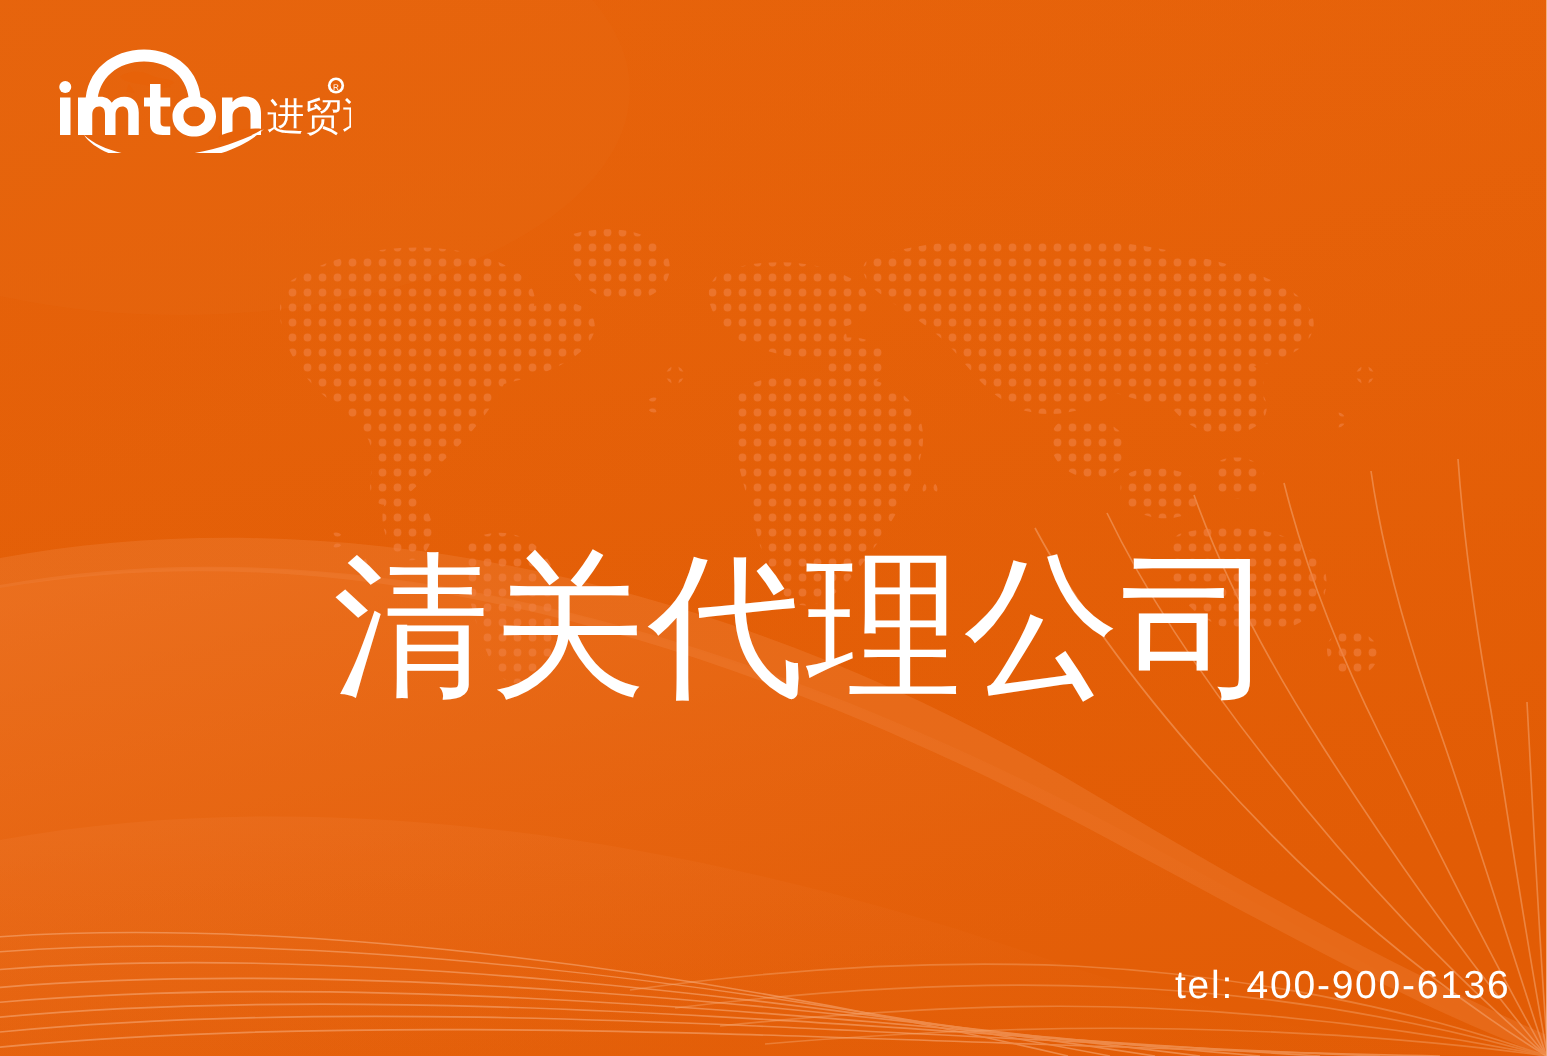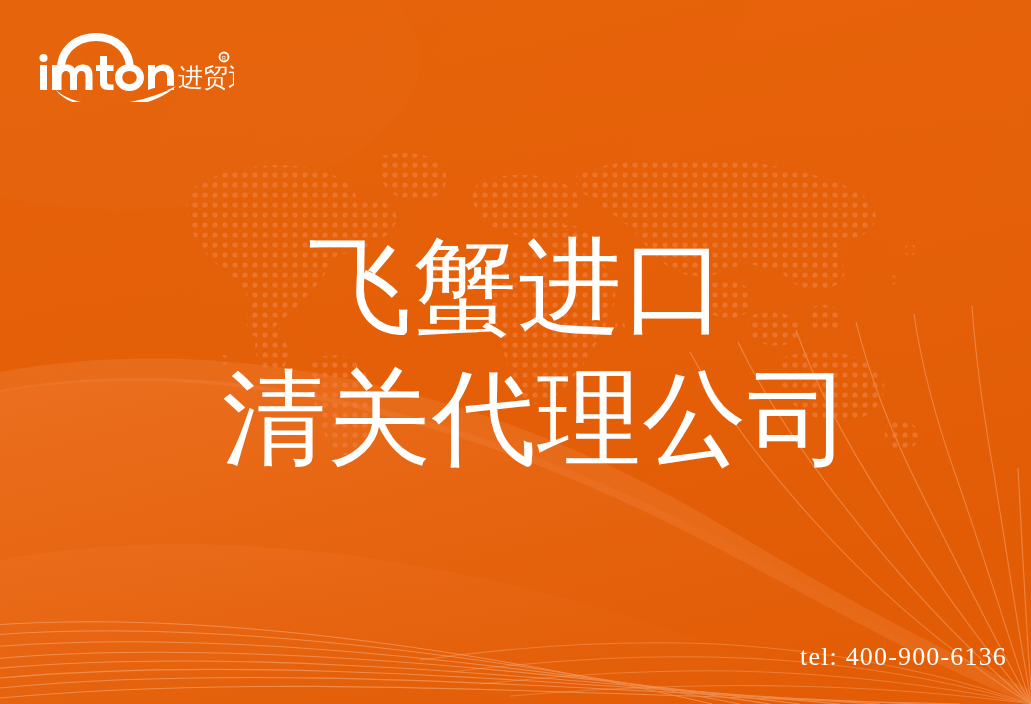"飞蟹进口" div.headline { html: <div>飞蟹进口</div> -> none }
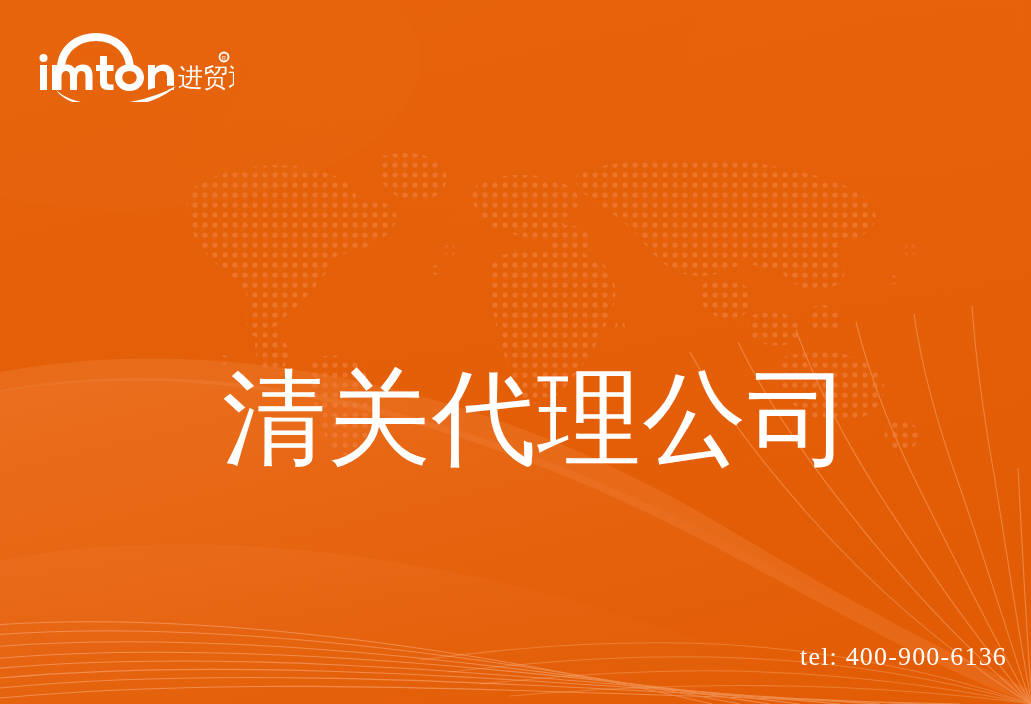"tel: 400-900-6136" #tel { font-family: Liberation Serif, serif -> Liberation Sans, sans-serif }
